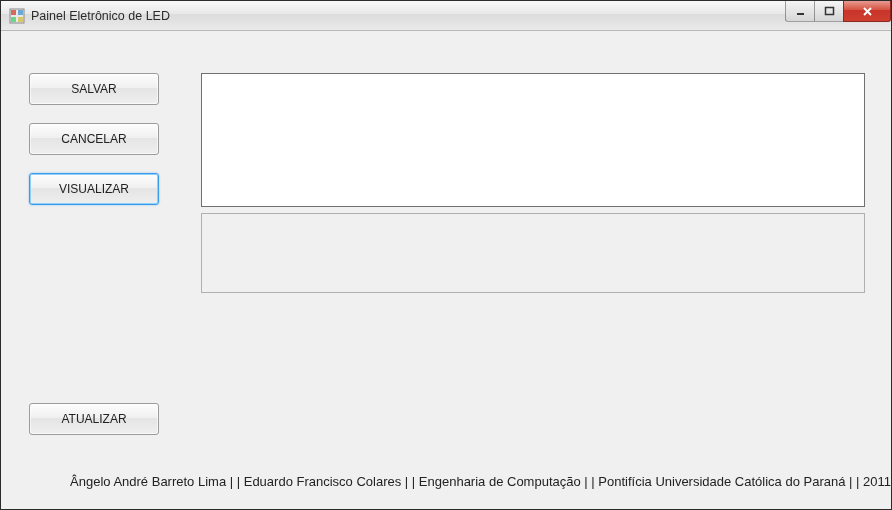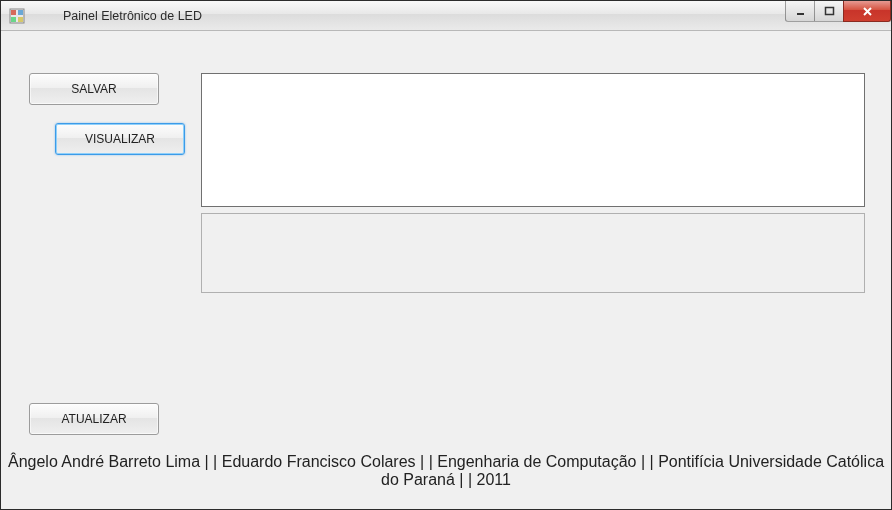"Painel Eletrônico de LED" .title-text { margin-left: 32px -> none }
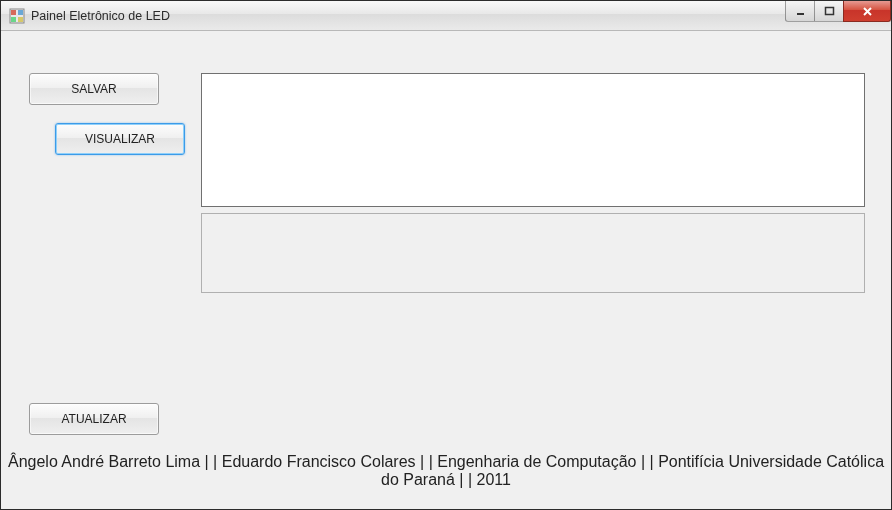"CANCELAR" button.wf-button { html: none -> <button>CANCELAR</button> }
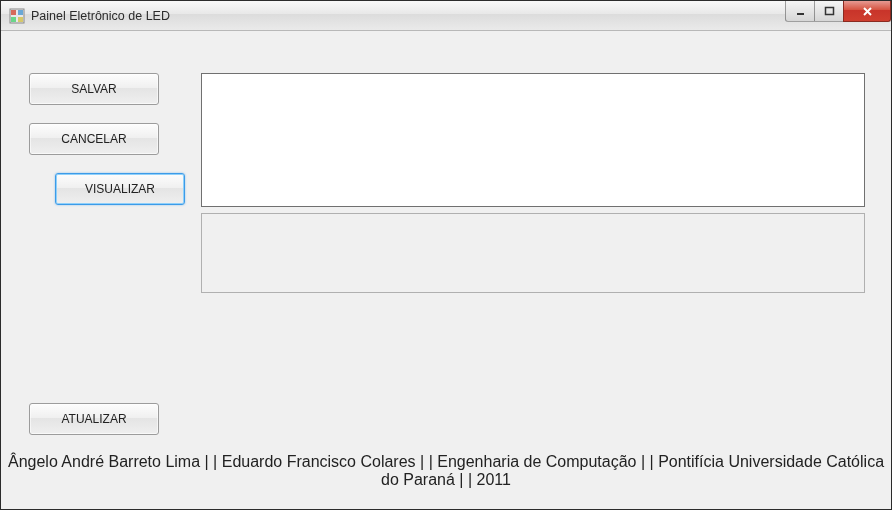"VISUALIZAR" .wf-button.focused { margin-left: 26px -> none }
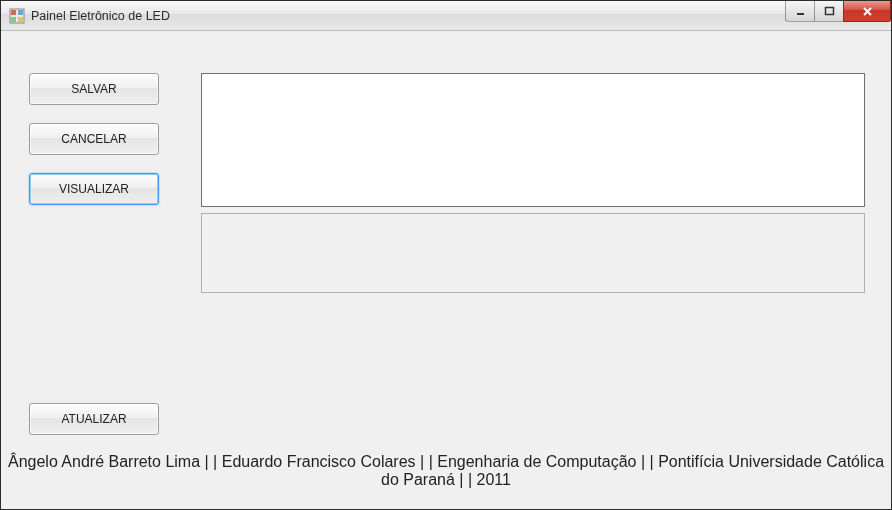"Ângelo André Barreto Lima |" .footer-text { font-size: 16px -> 13px; text-align: center -> right }
